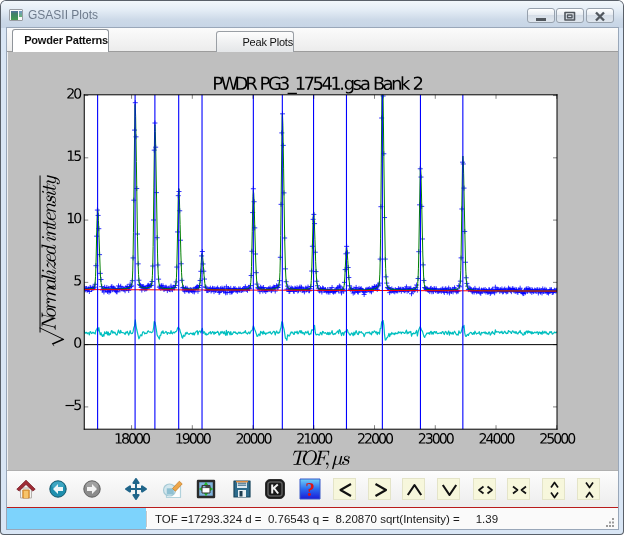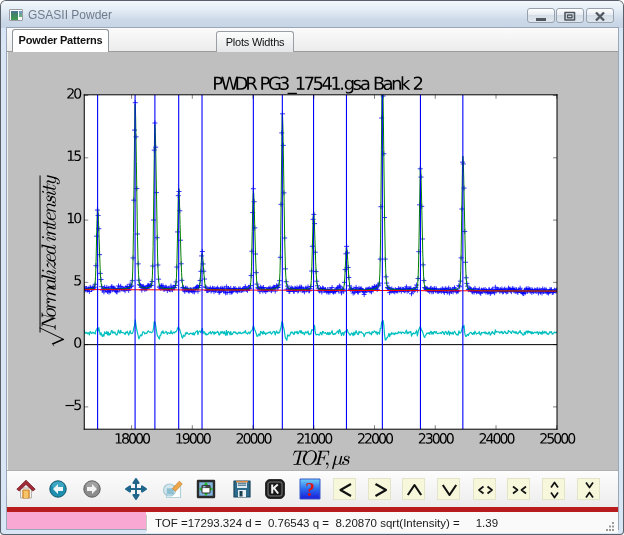"GSASII Powder" div { text: Powder -> Plots }
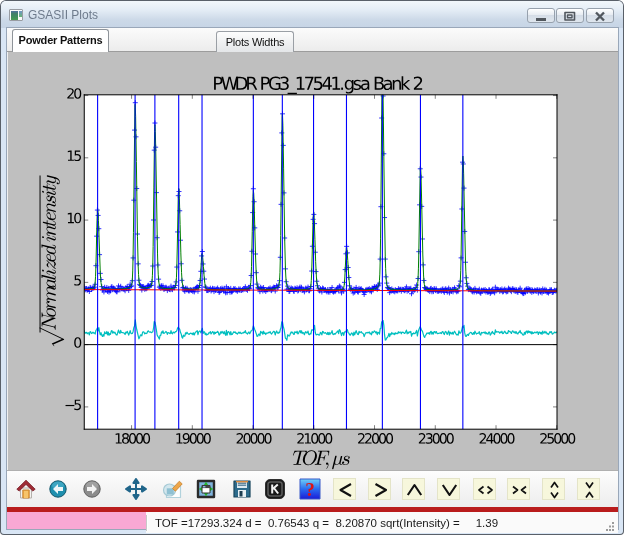"Powder Patterns" .tab { text-align: center -> right }
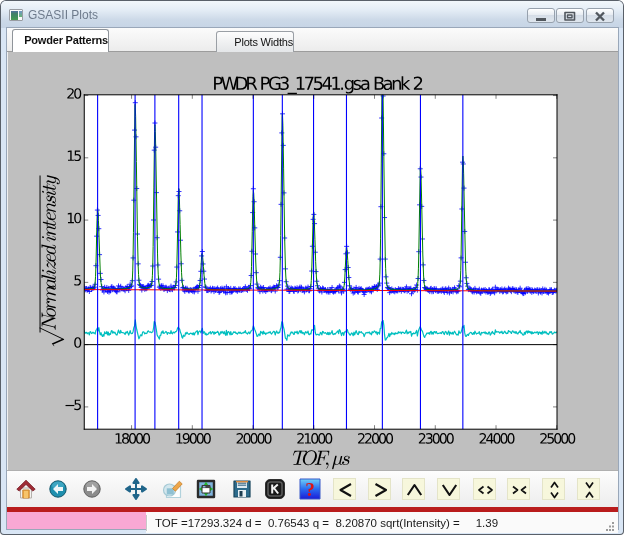"Plots Widths" div.tab { text: Plots Widths -> Peak Plots }
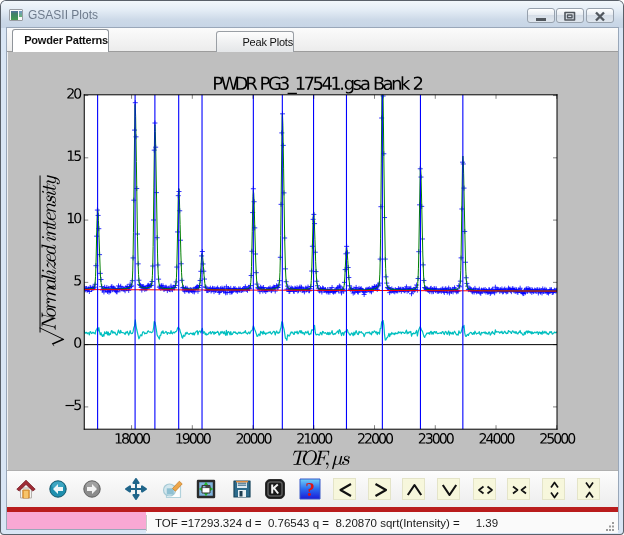"TOF =17293.324 d = 0.76543" #statusbar { background: #f9a8d4 -> #7dd3fc; border-top: 5px solid #b91c1c -> 1px solid #b91c1c }
